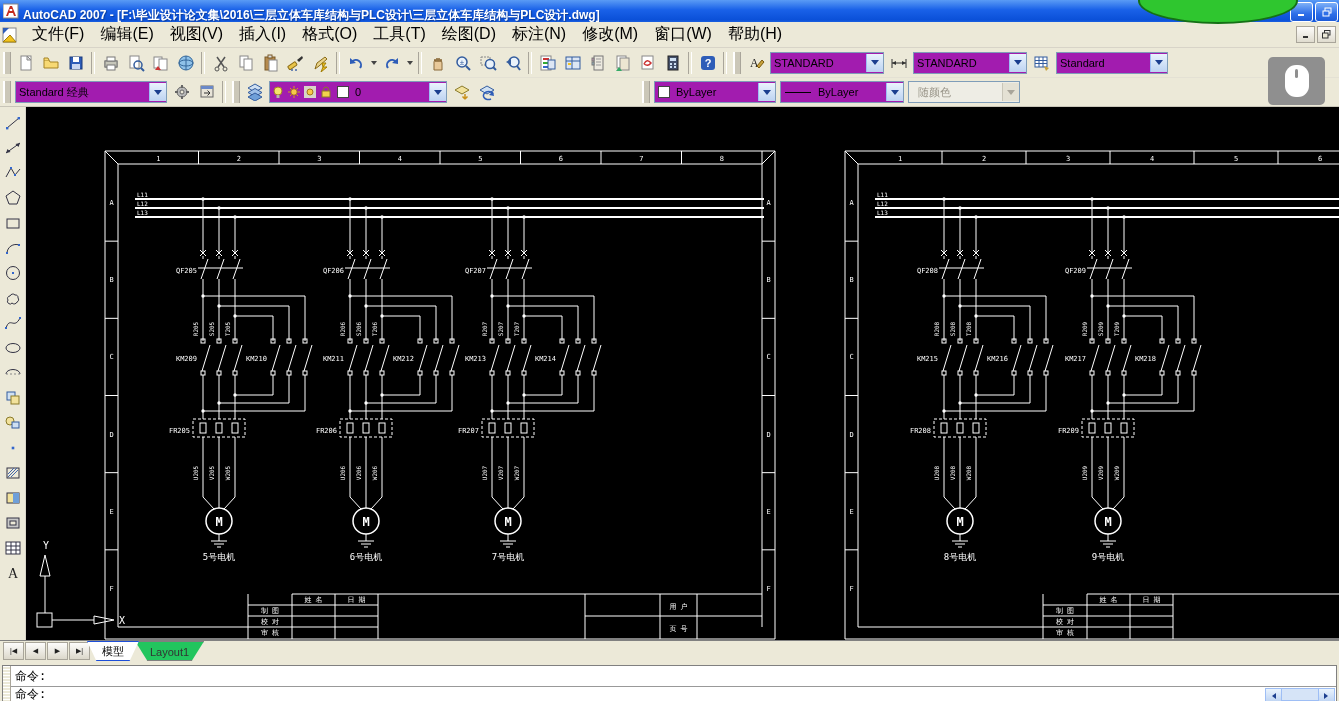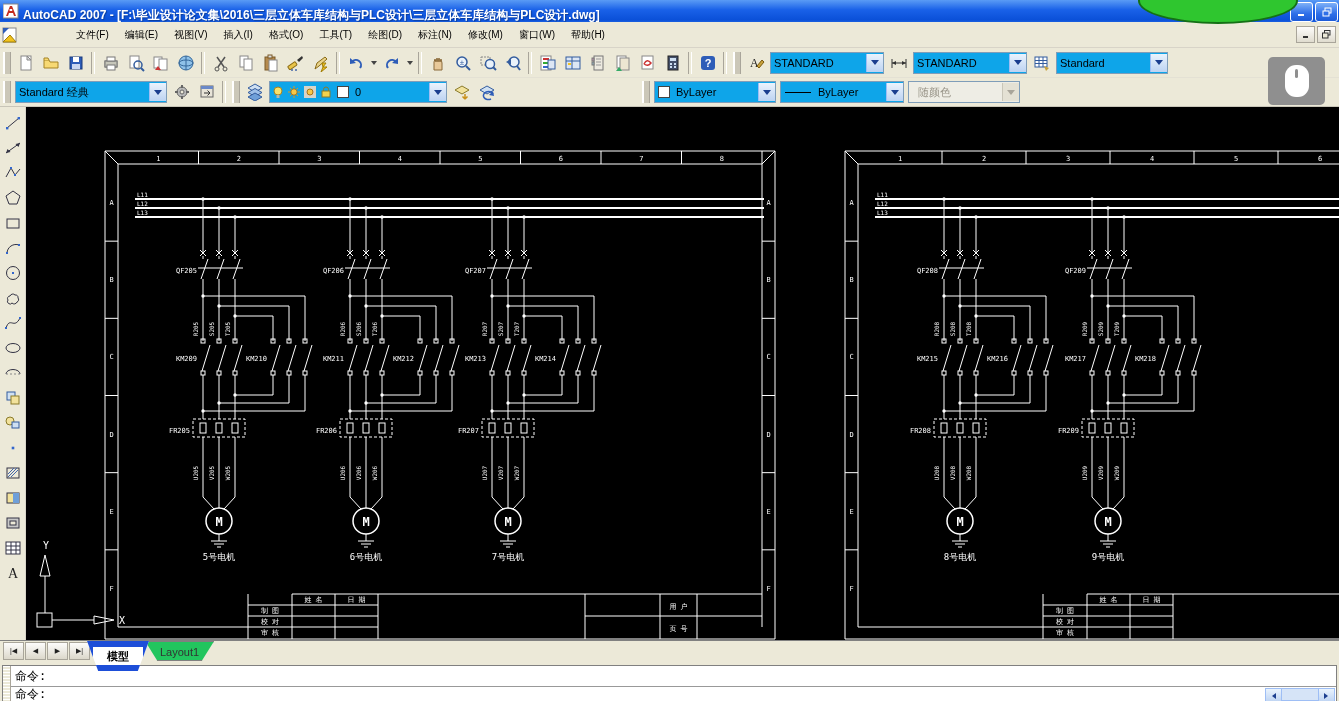"文件(F)" .menubar { font-size: 10px -> 16px; gap: 44px -> none }
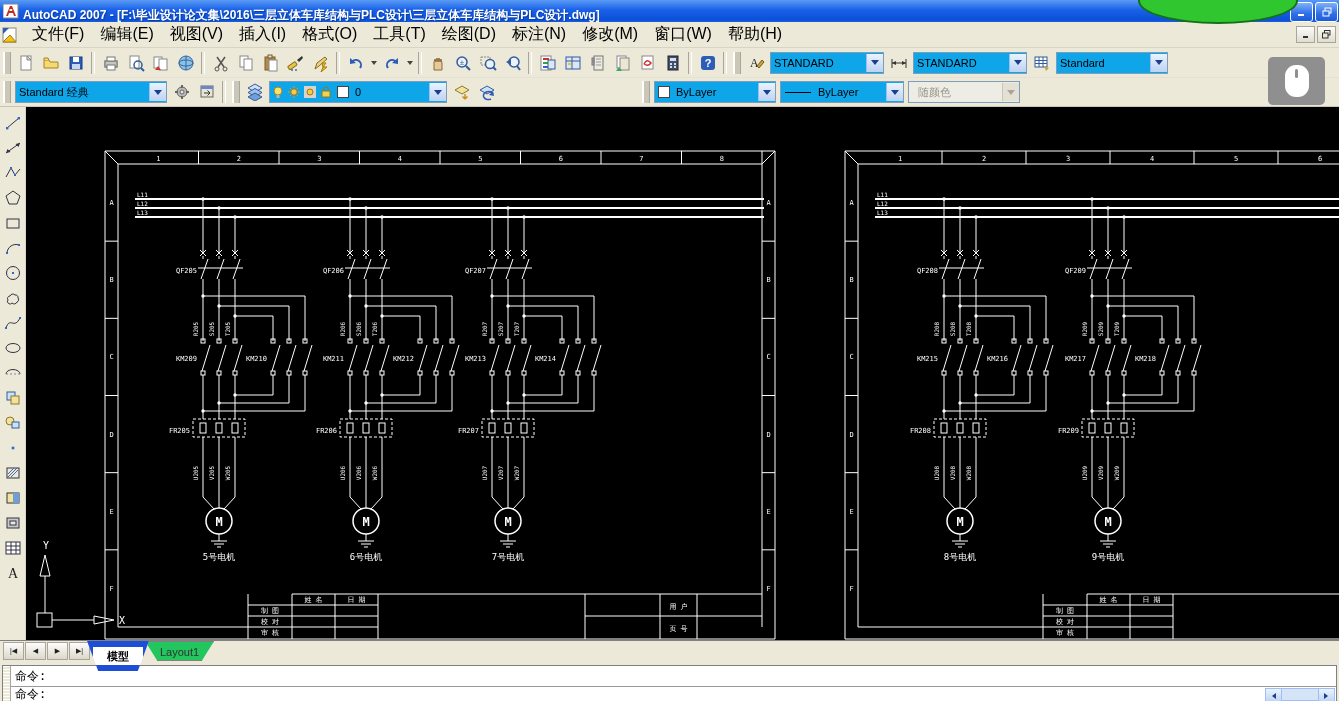"STANDARD" .combo { background: #0ea5e9 -> #a21caf }
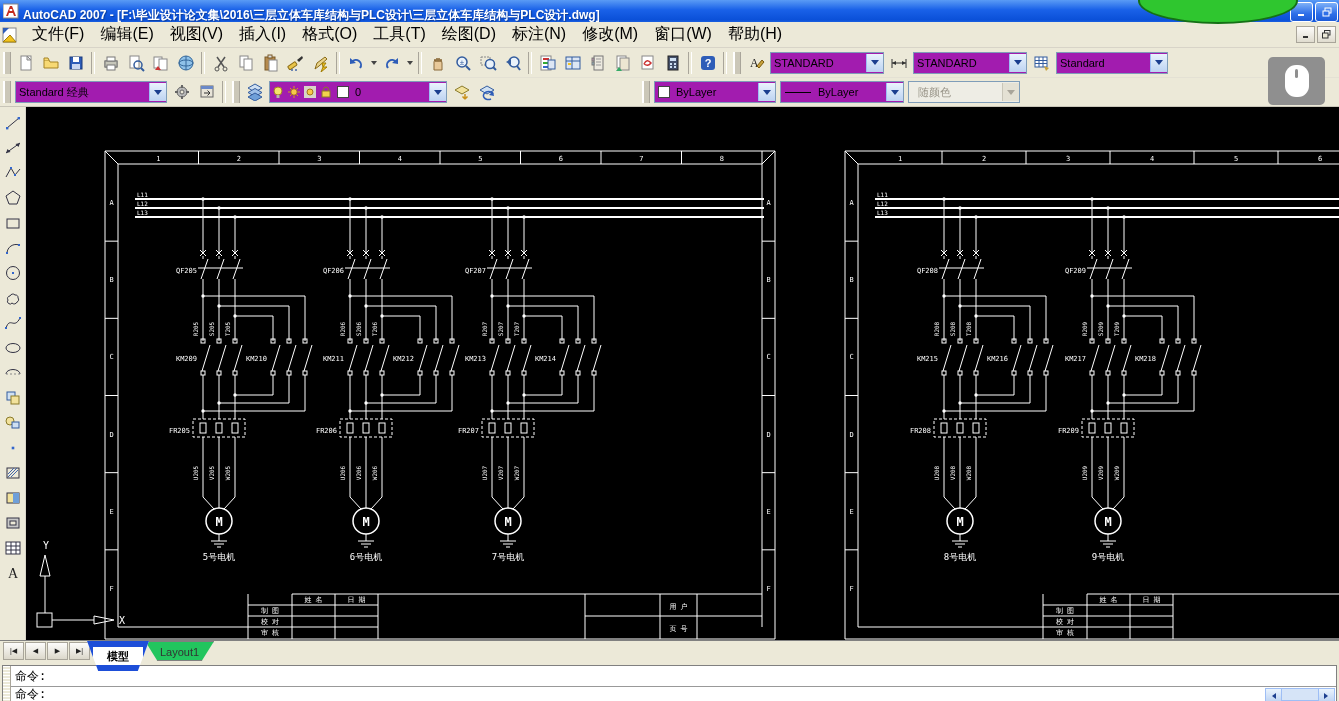"模型" .tab.active { border: 6px solid #1d4ed8 -> 1px solid #1d4ed8; font-weight: bold -> normal }
